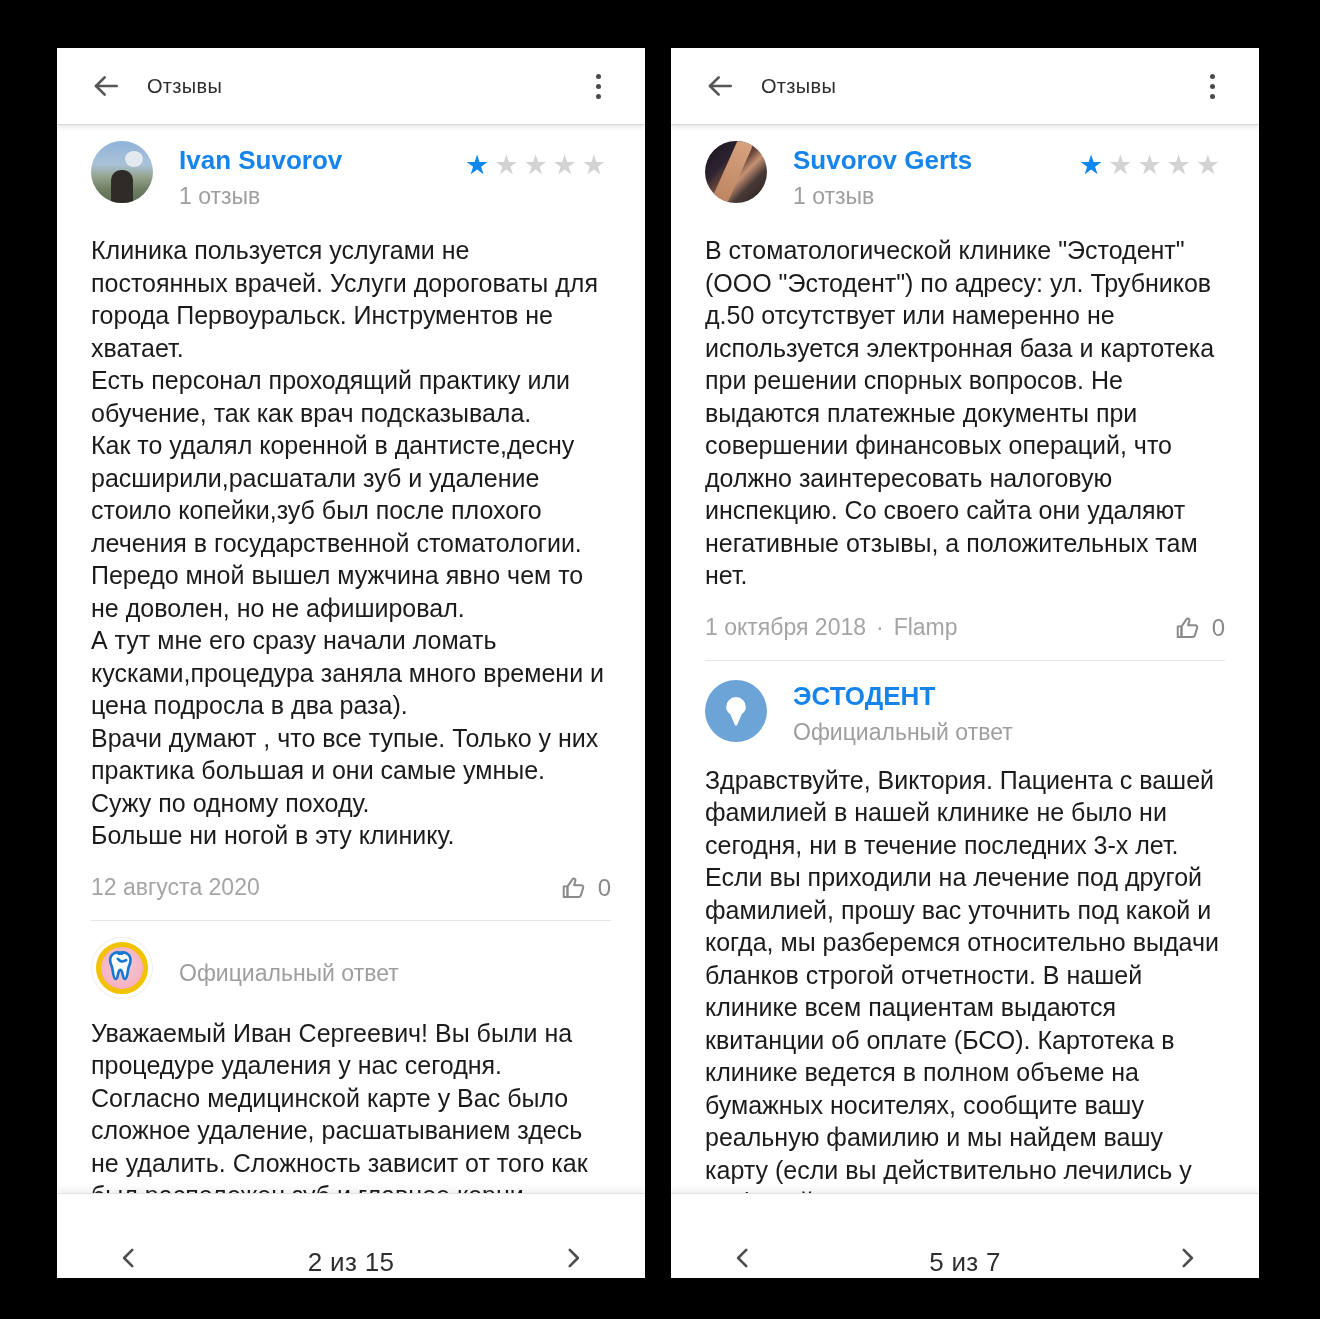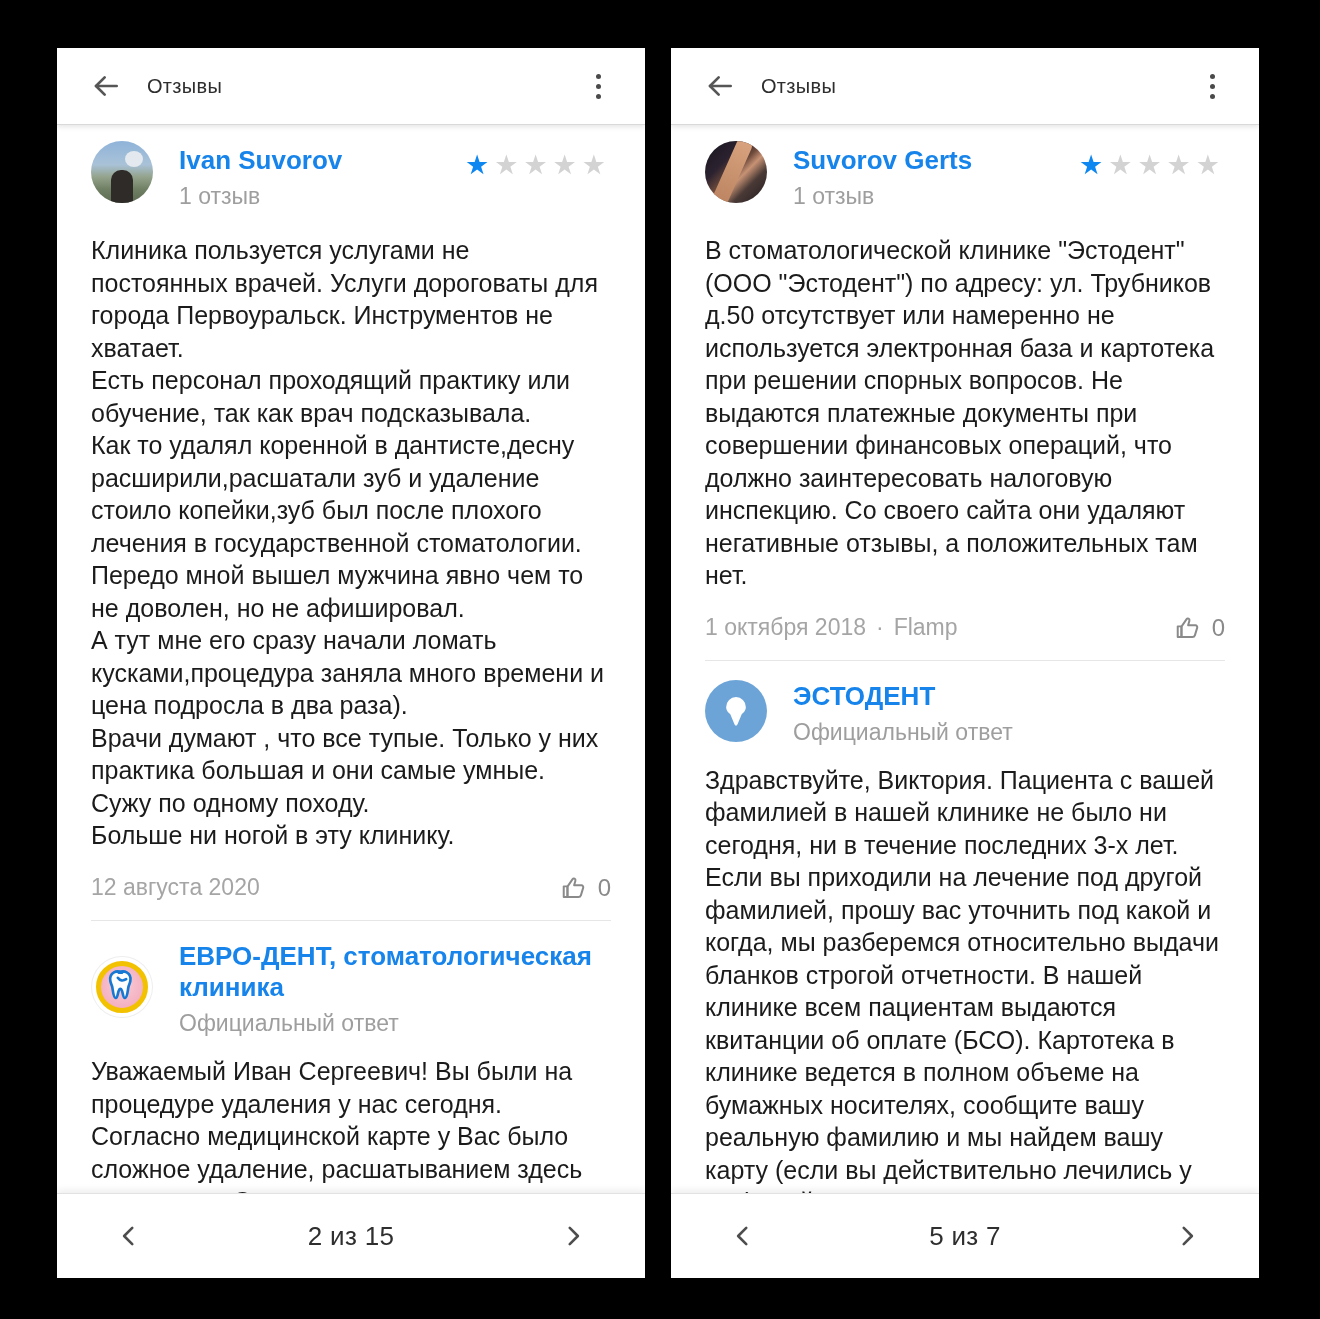"ЕВРО-ДЕНТ, стоматологическая клиника" div.link-name { html: <div>ЕВРО-ДЕНТ, стоматологическая клиника</div> -> none }
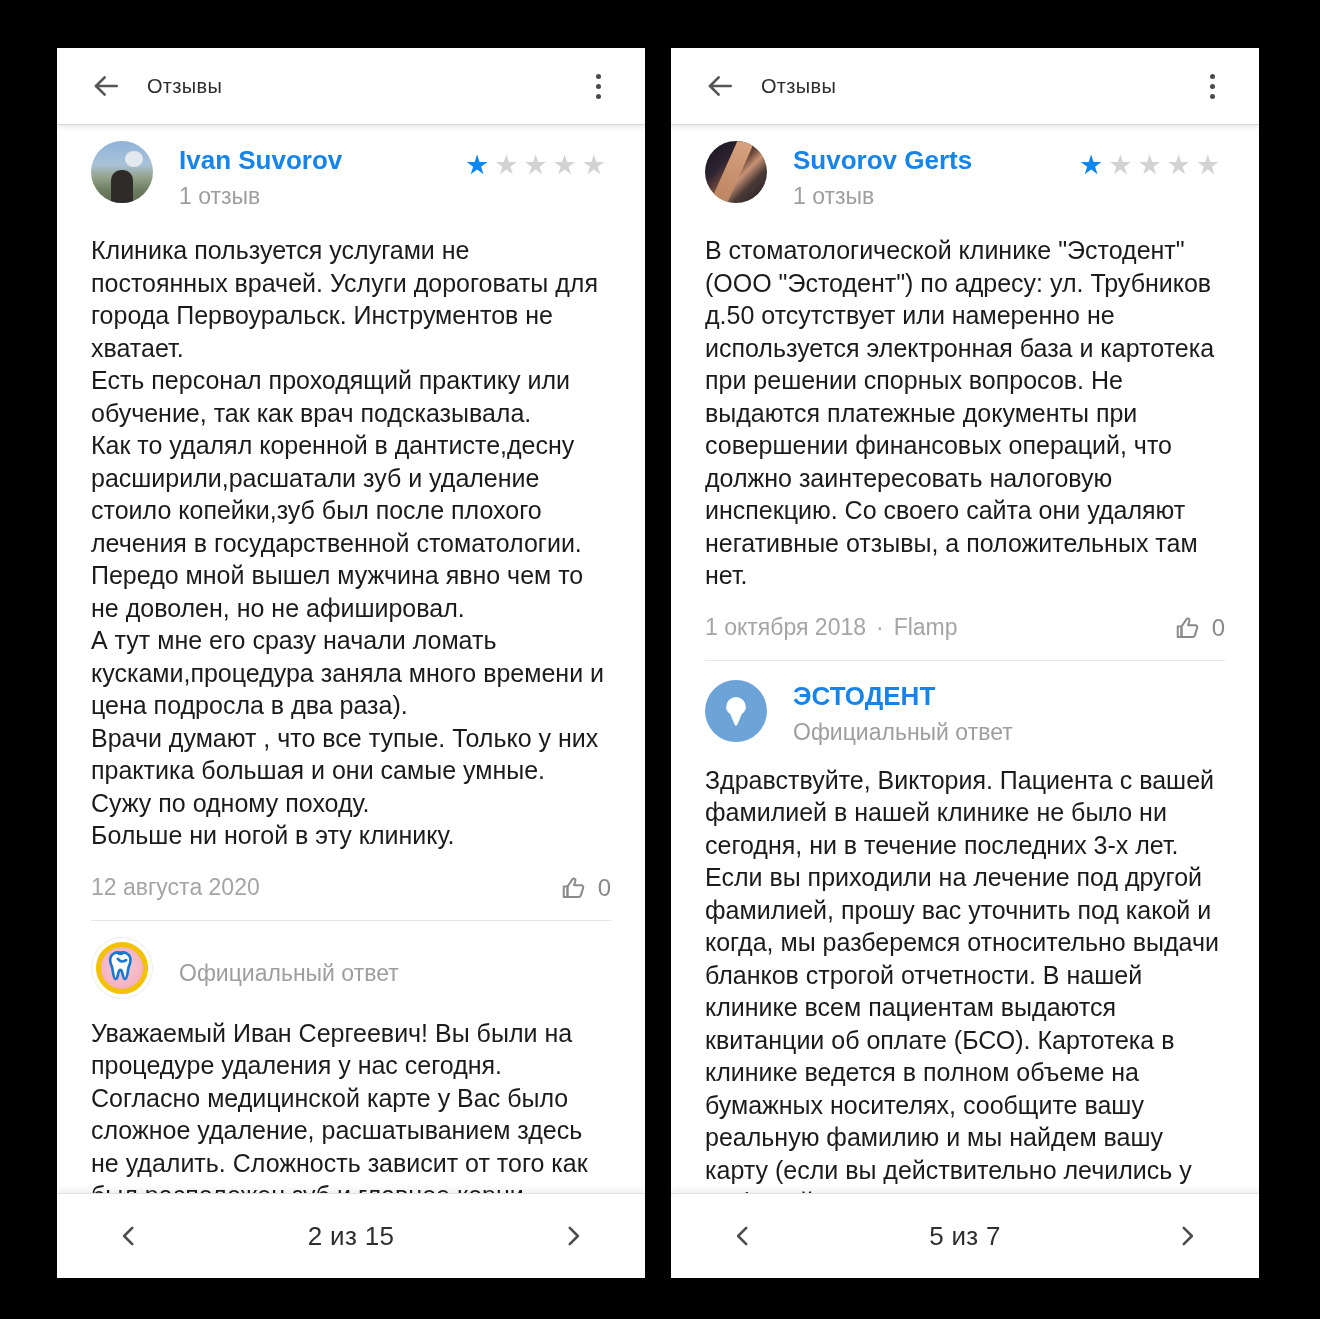"2 из 15" .footer { align-items: center -> flex-end }
